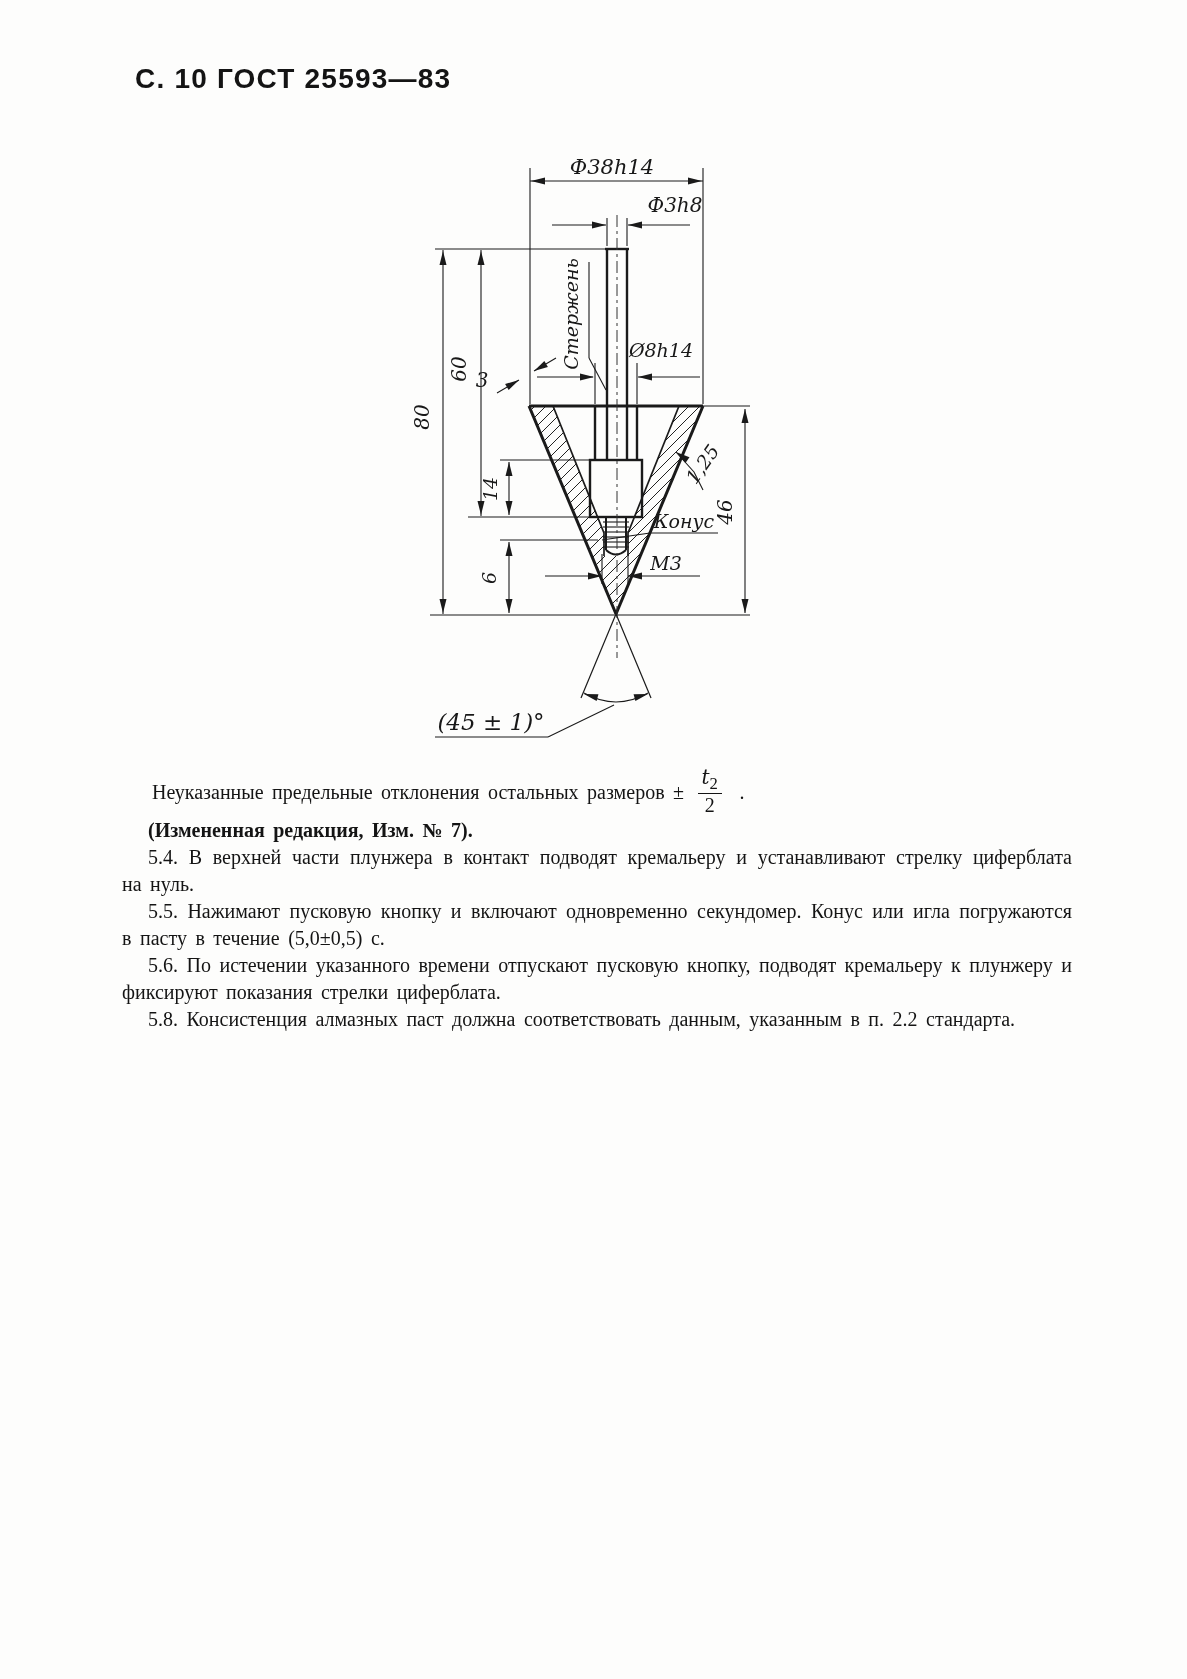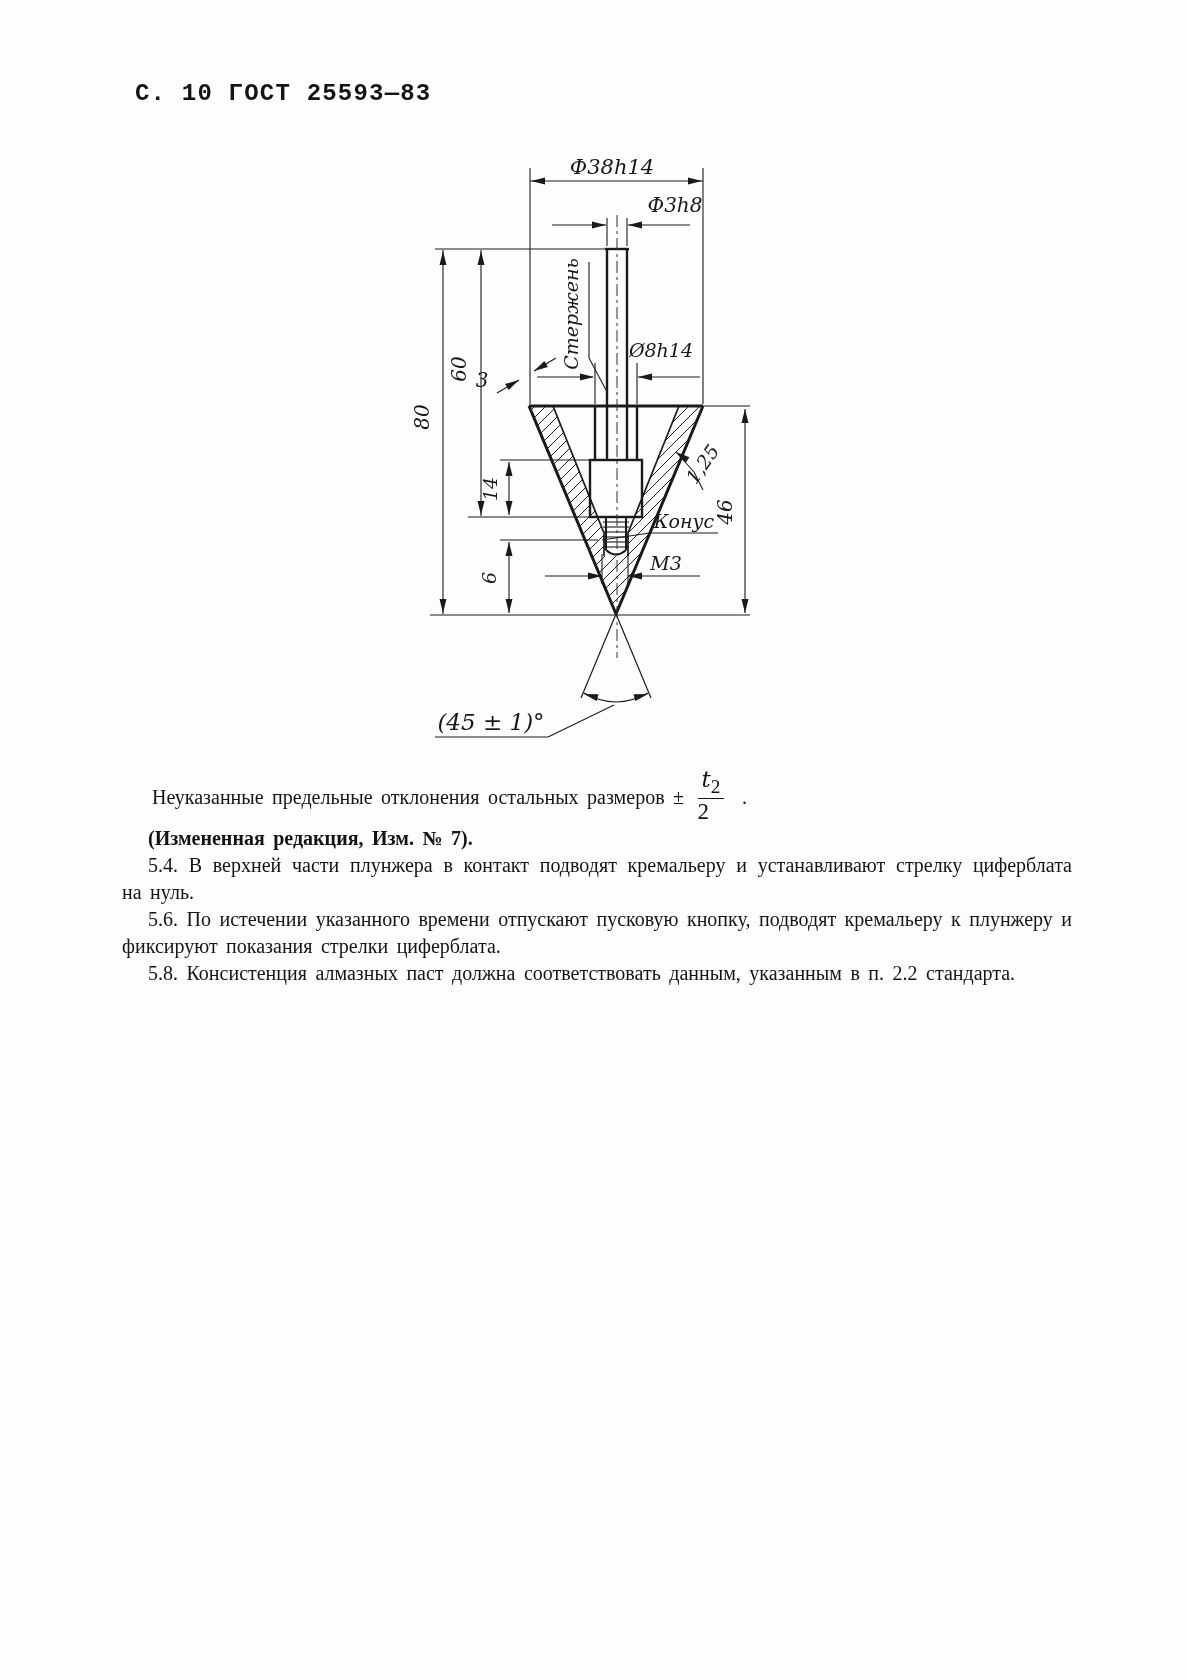"С. 10 ГОСТ 25593—83" .page-header { font-family: Liberation Mono, monospace -> Liberation Sans, sans-serif; font-size: 24px -> 28px; top: 80px -> 63px }
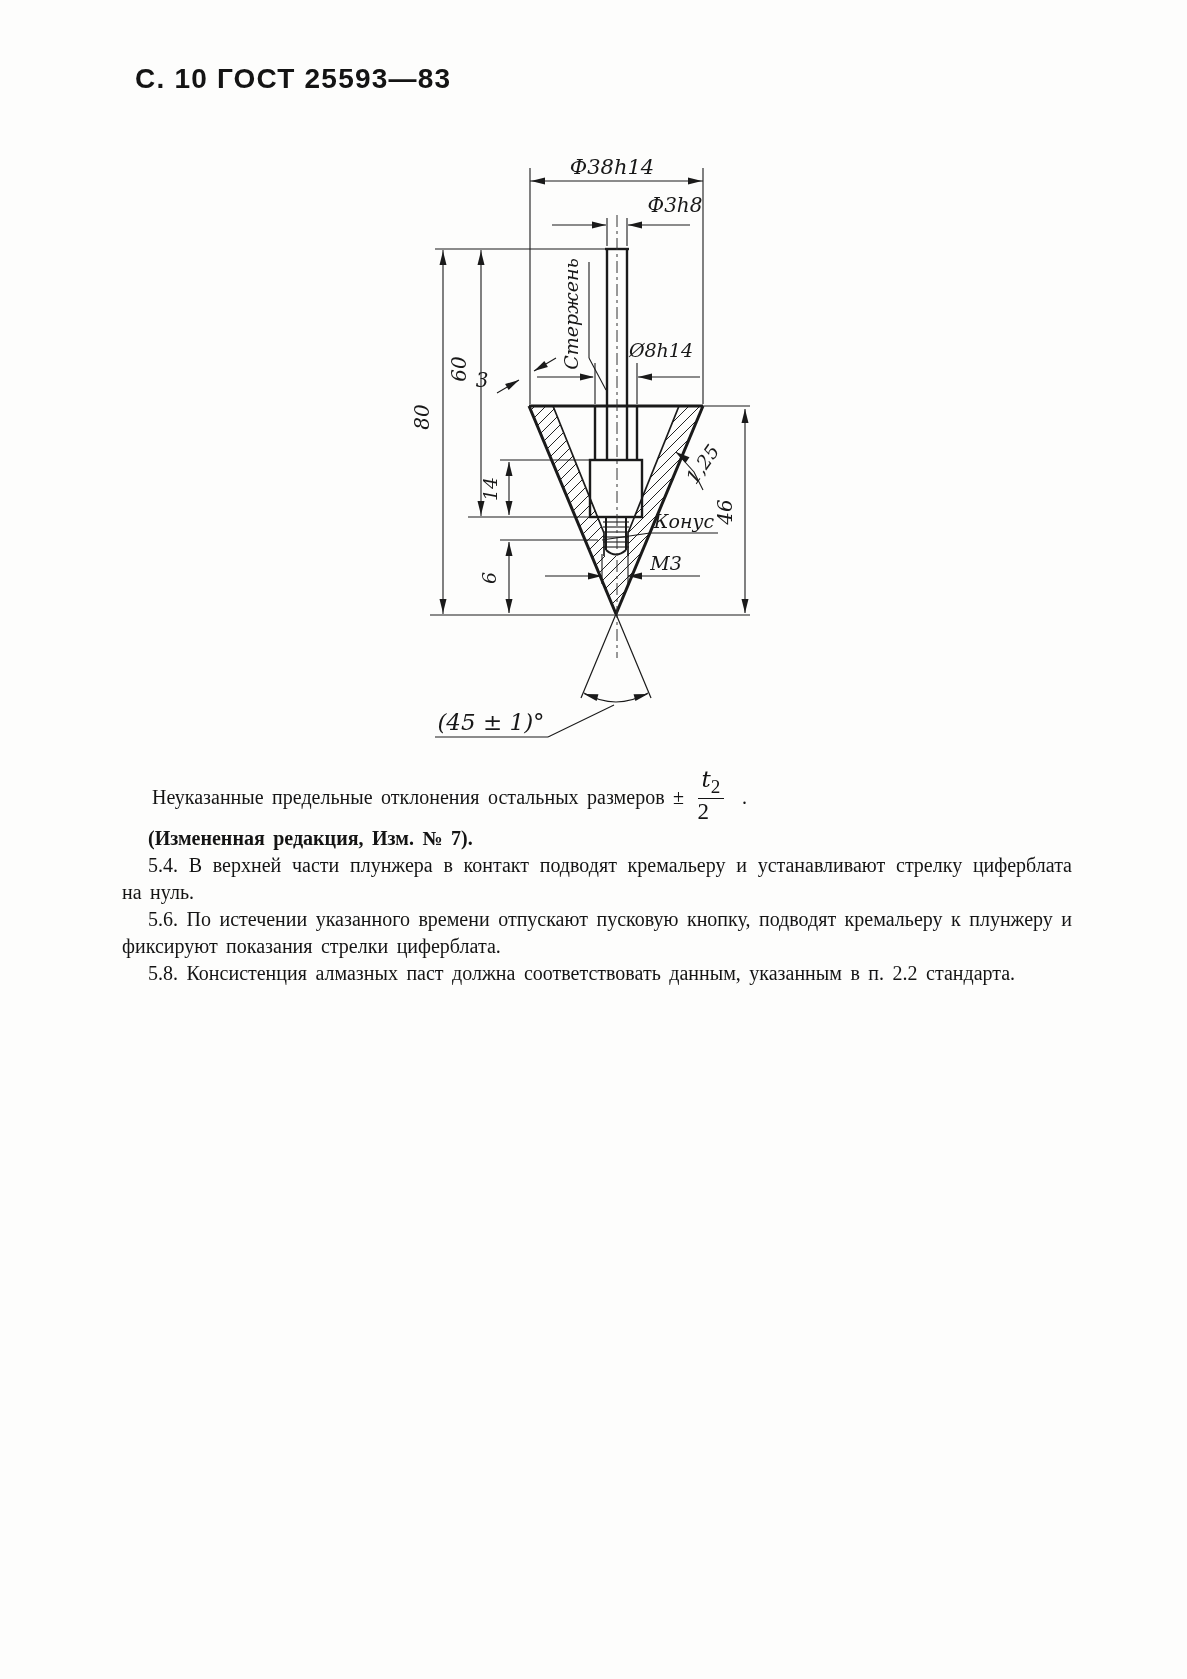"t2" .frac { font-size: 23px -> 20px; text-align: left -> center }
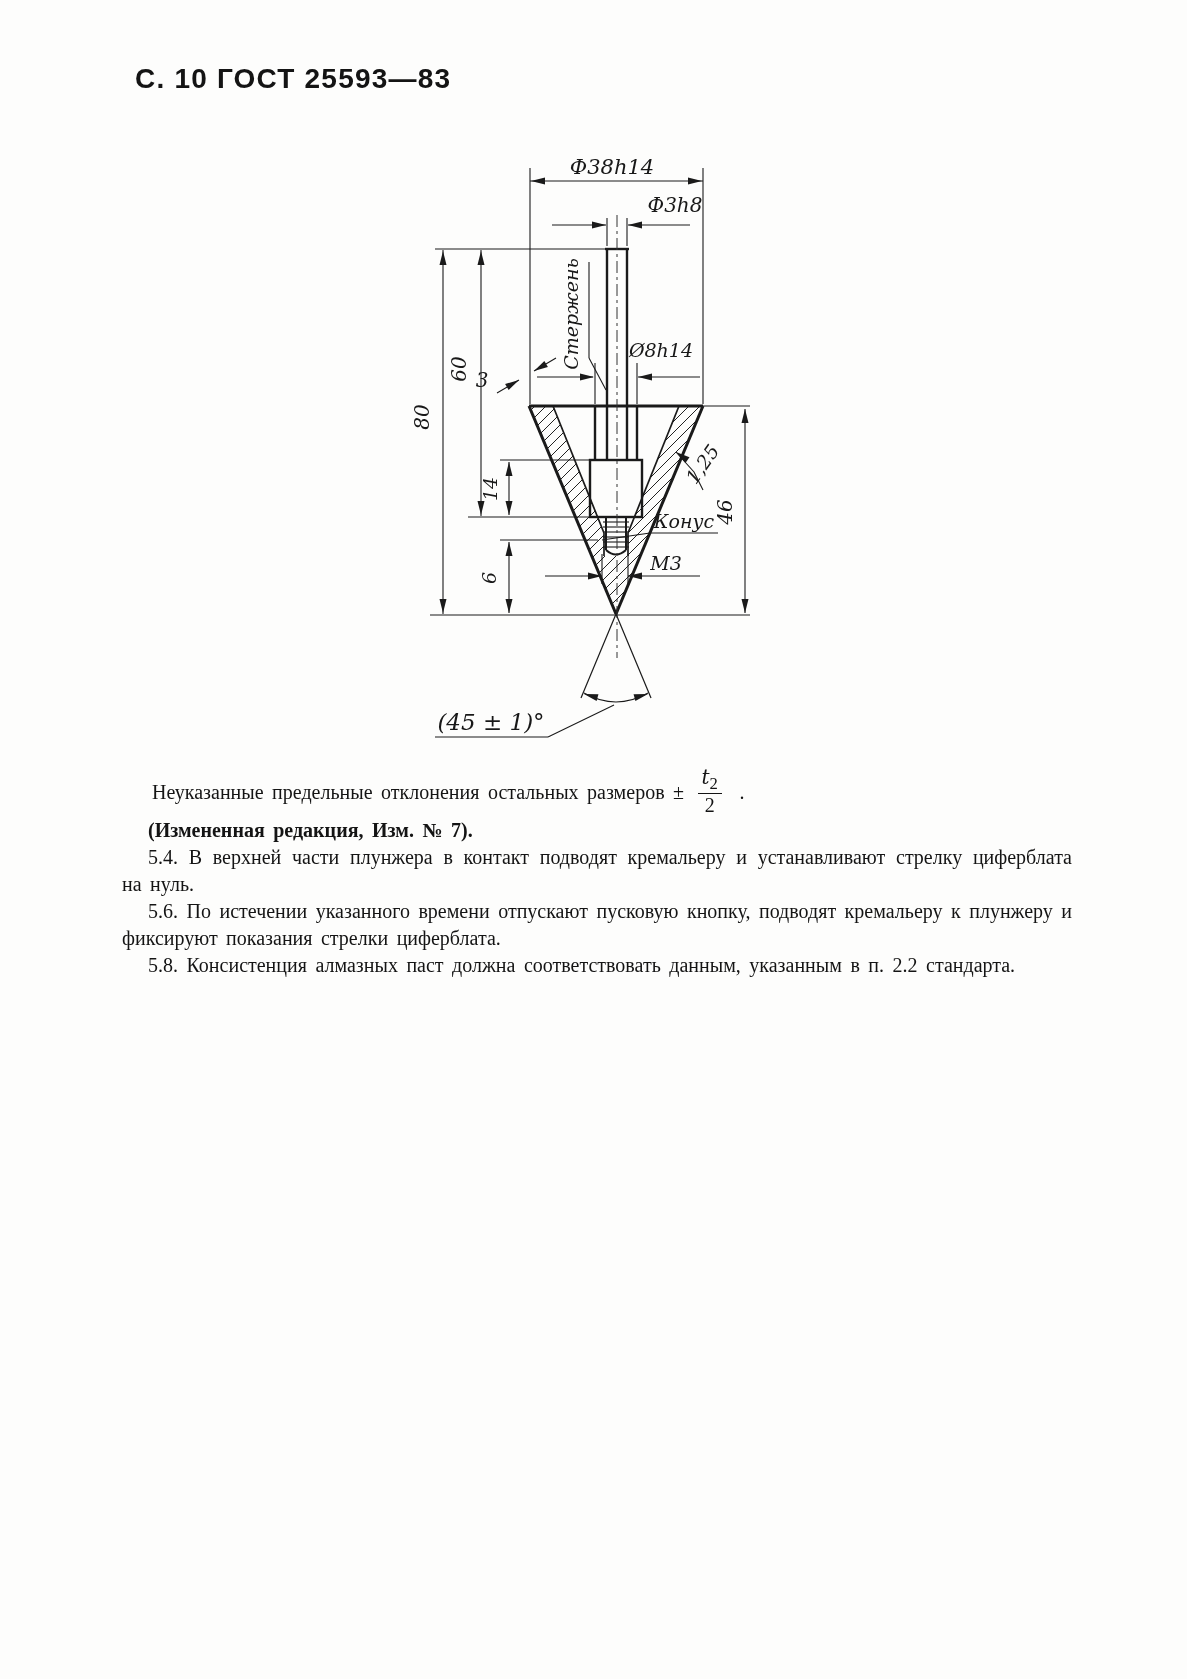"5.5. Нажимают пусковую кнопку и" p.body-para { html: none -> <p>5.5. Нажимают пусковую кнопку и включают одновременно секундомер. Конус или игла погружаются в пасту в течение (5,0±0,5) с.</p> }
